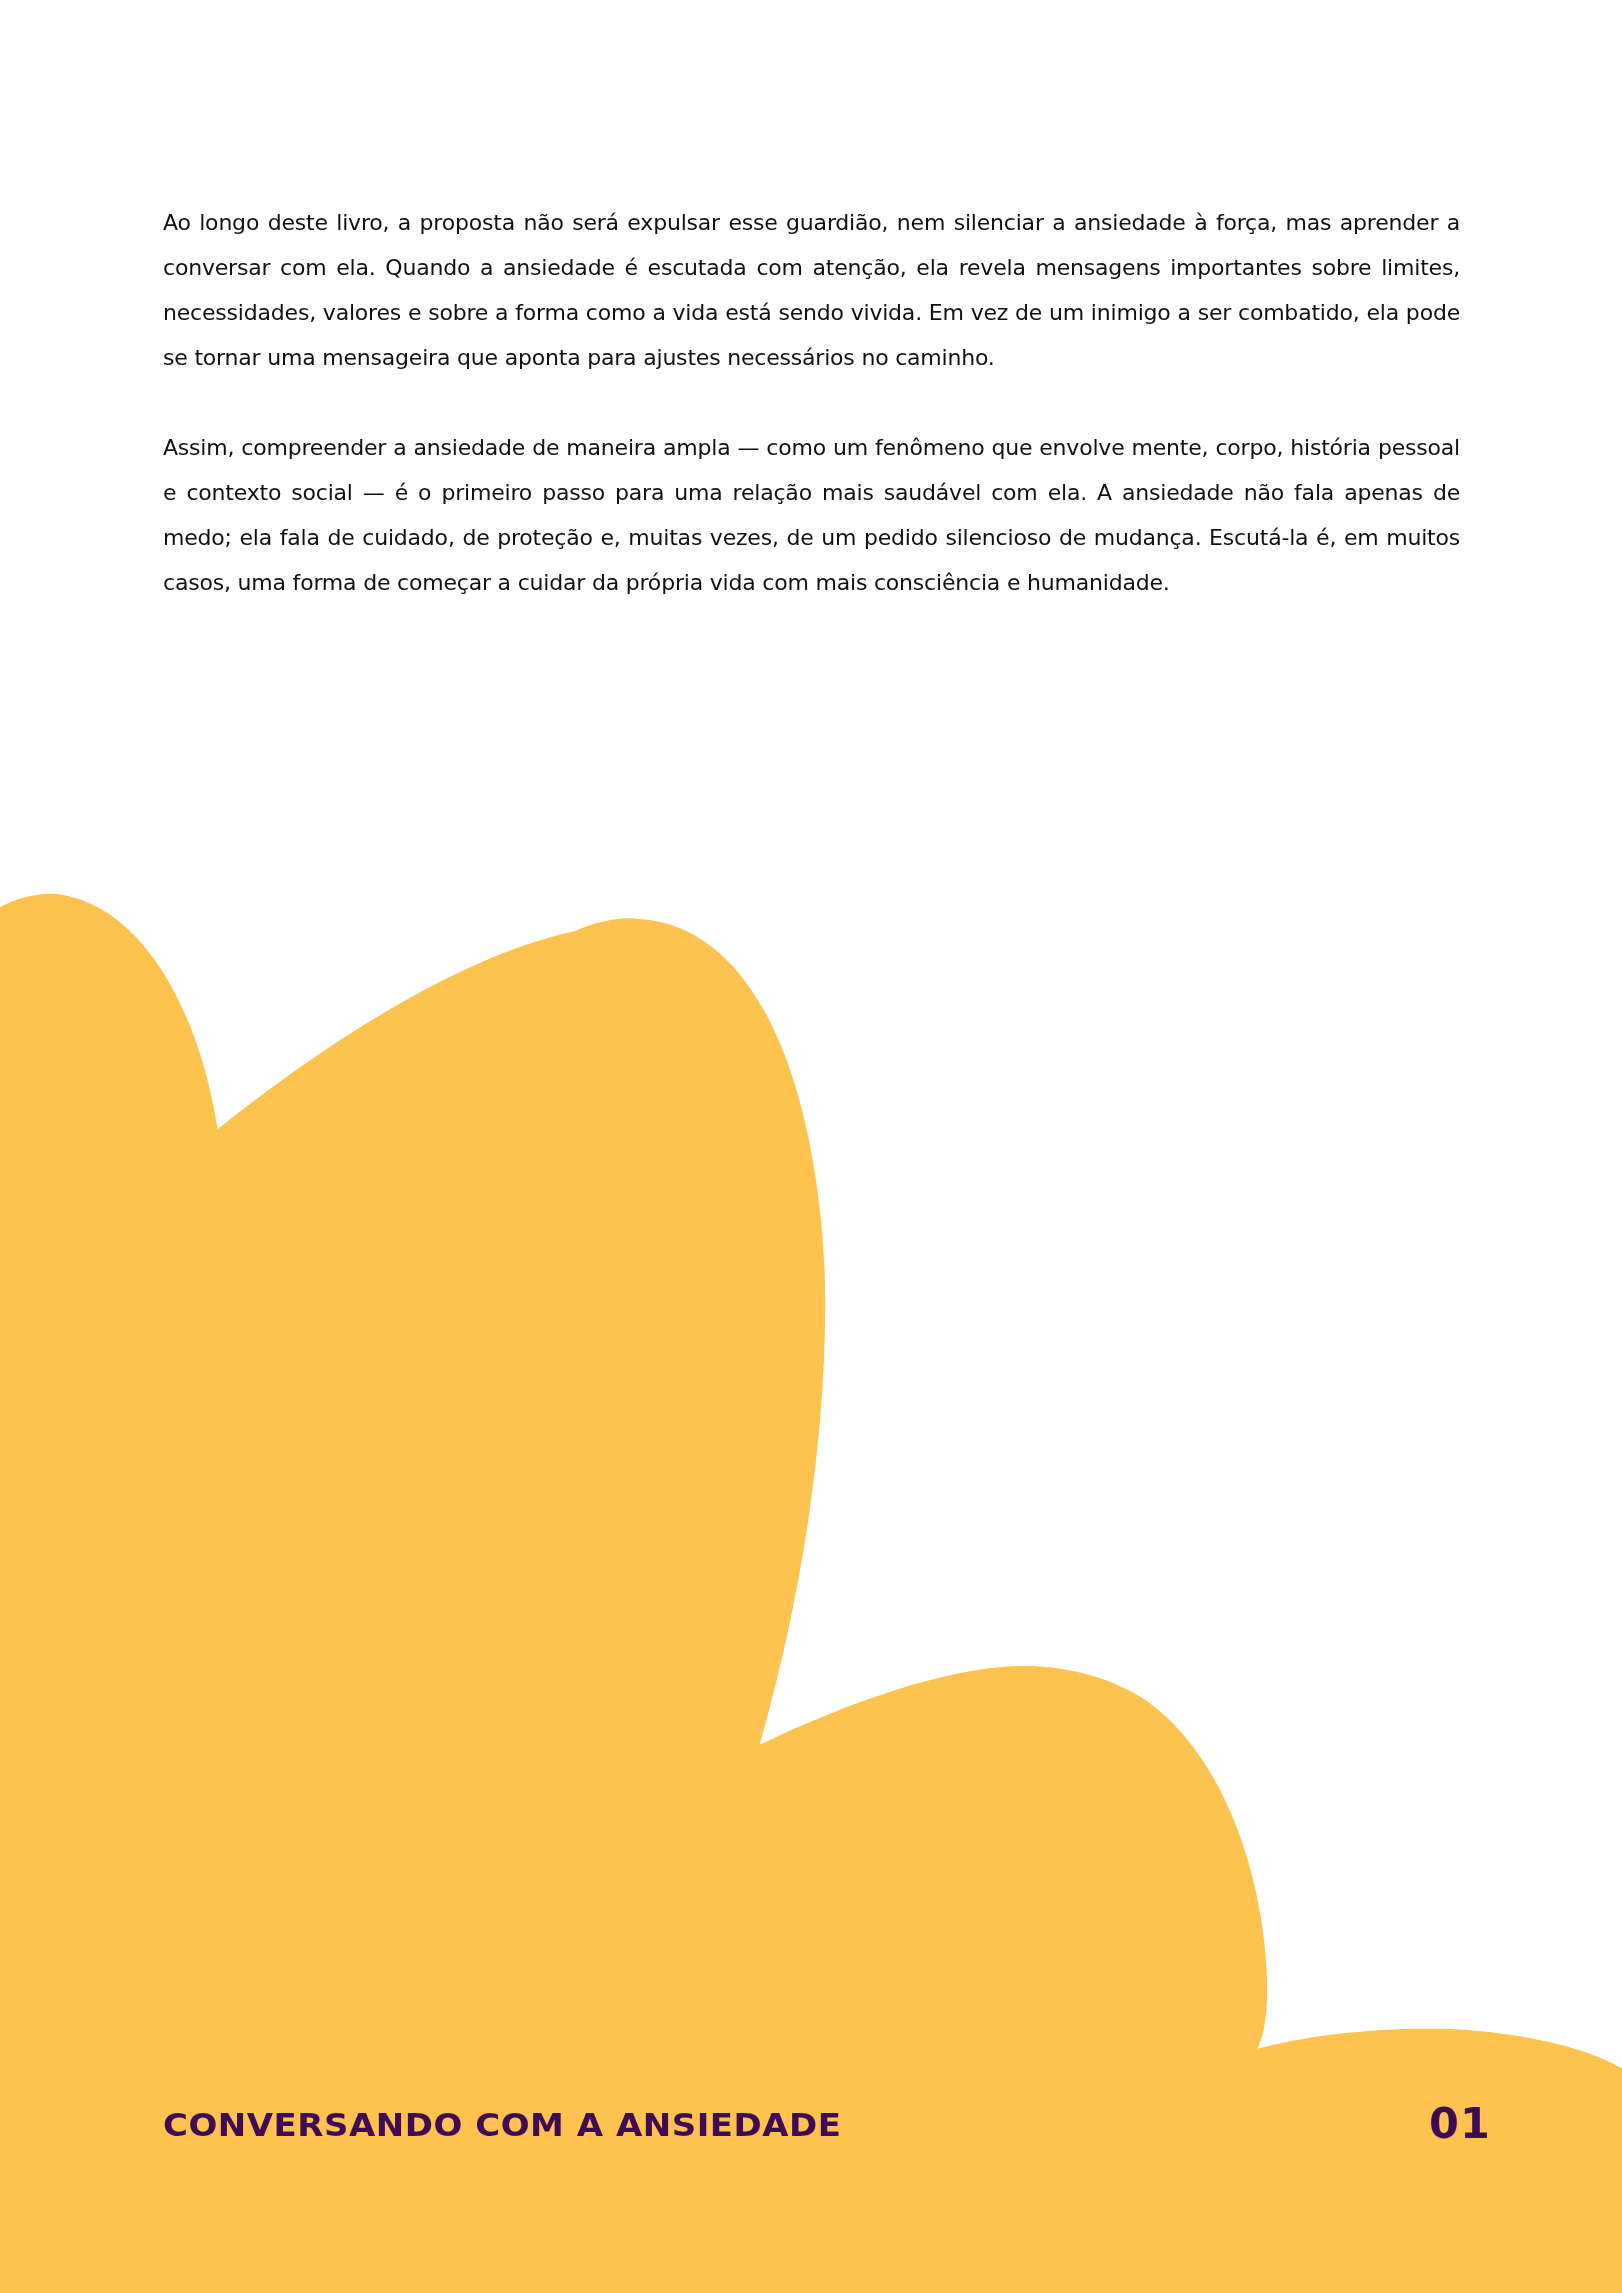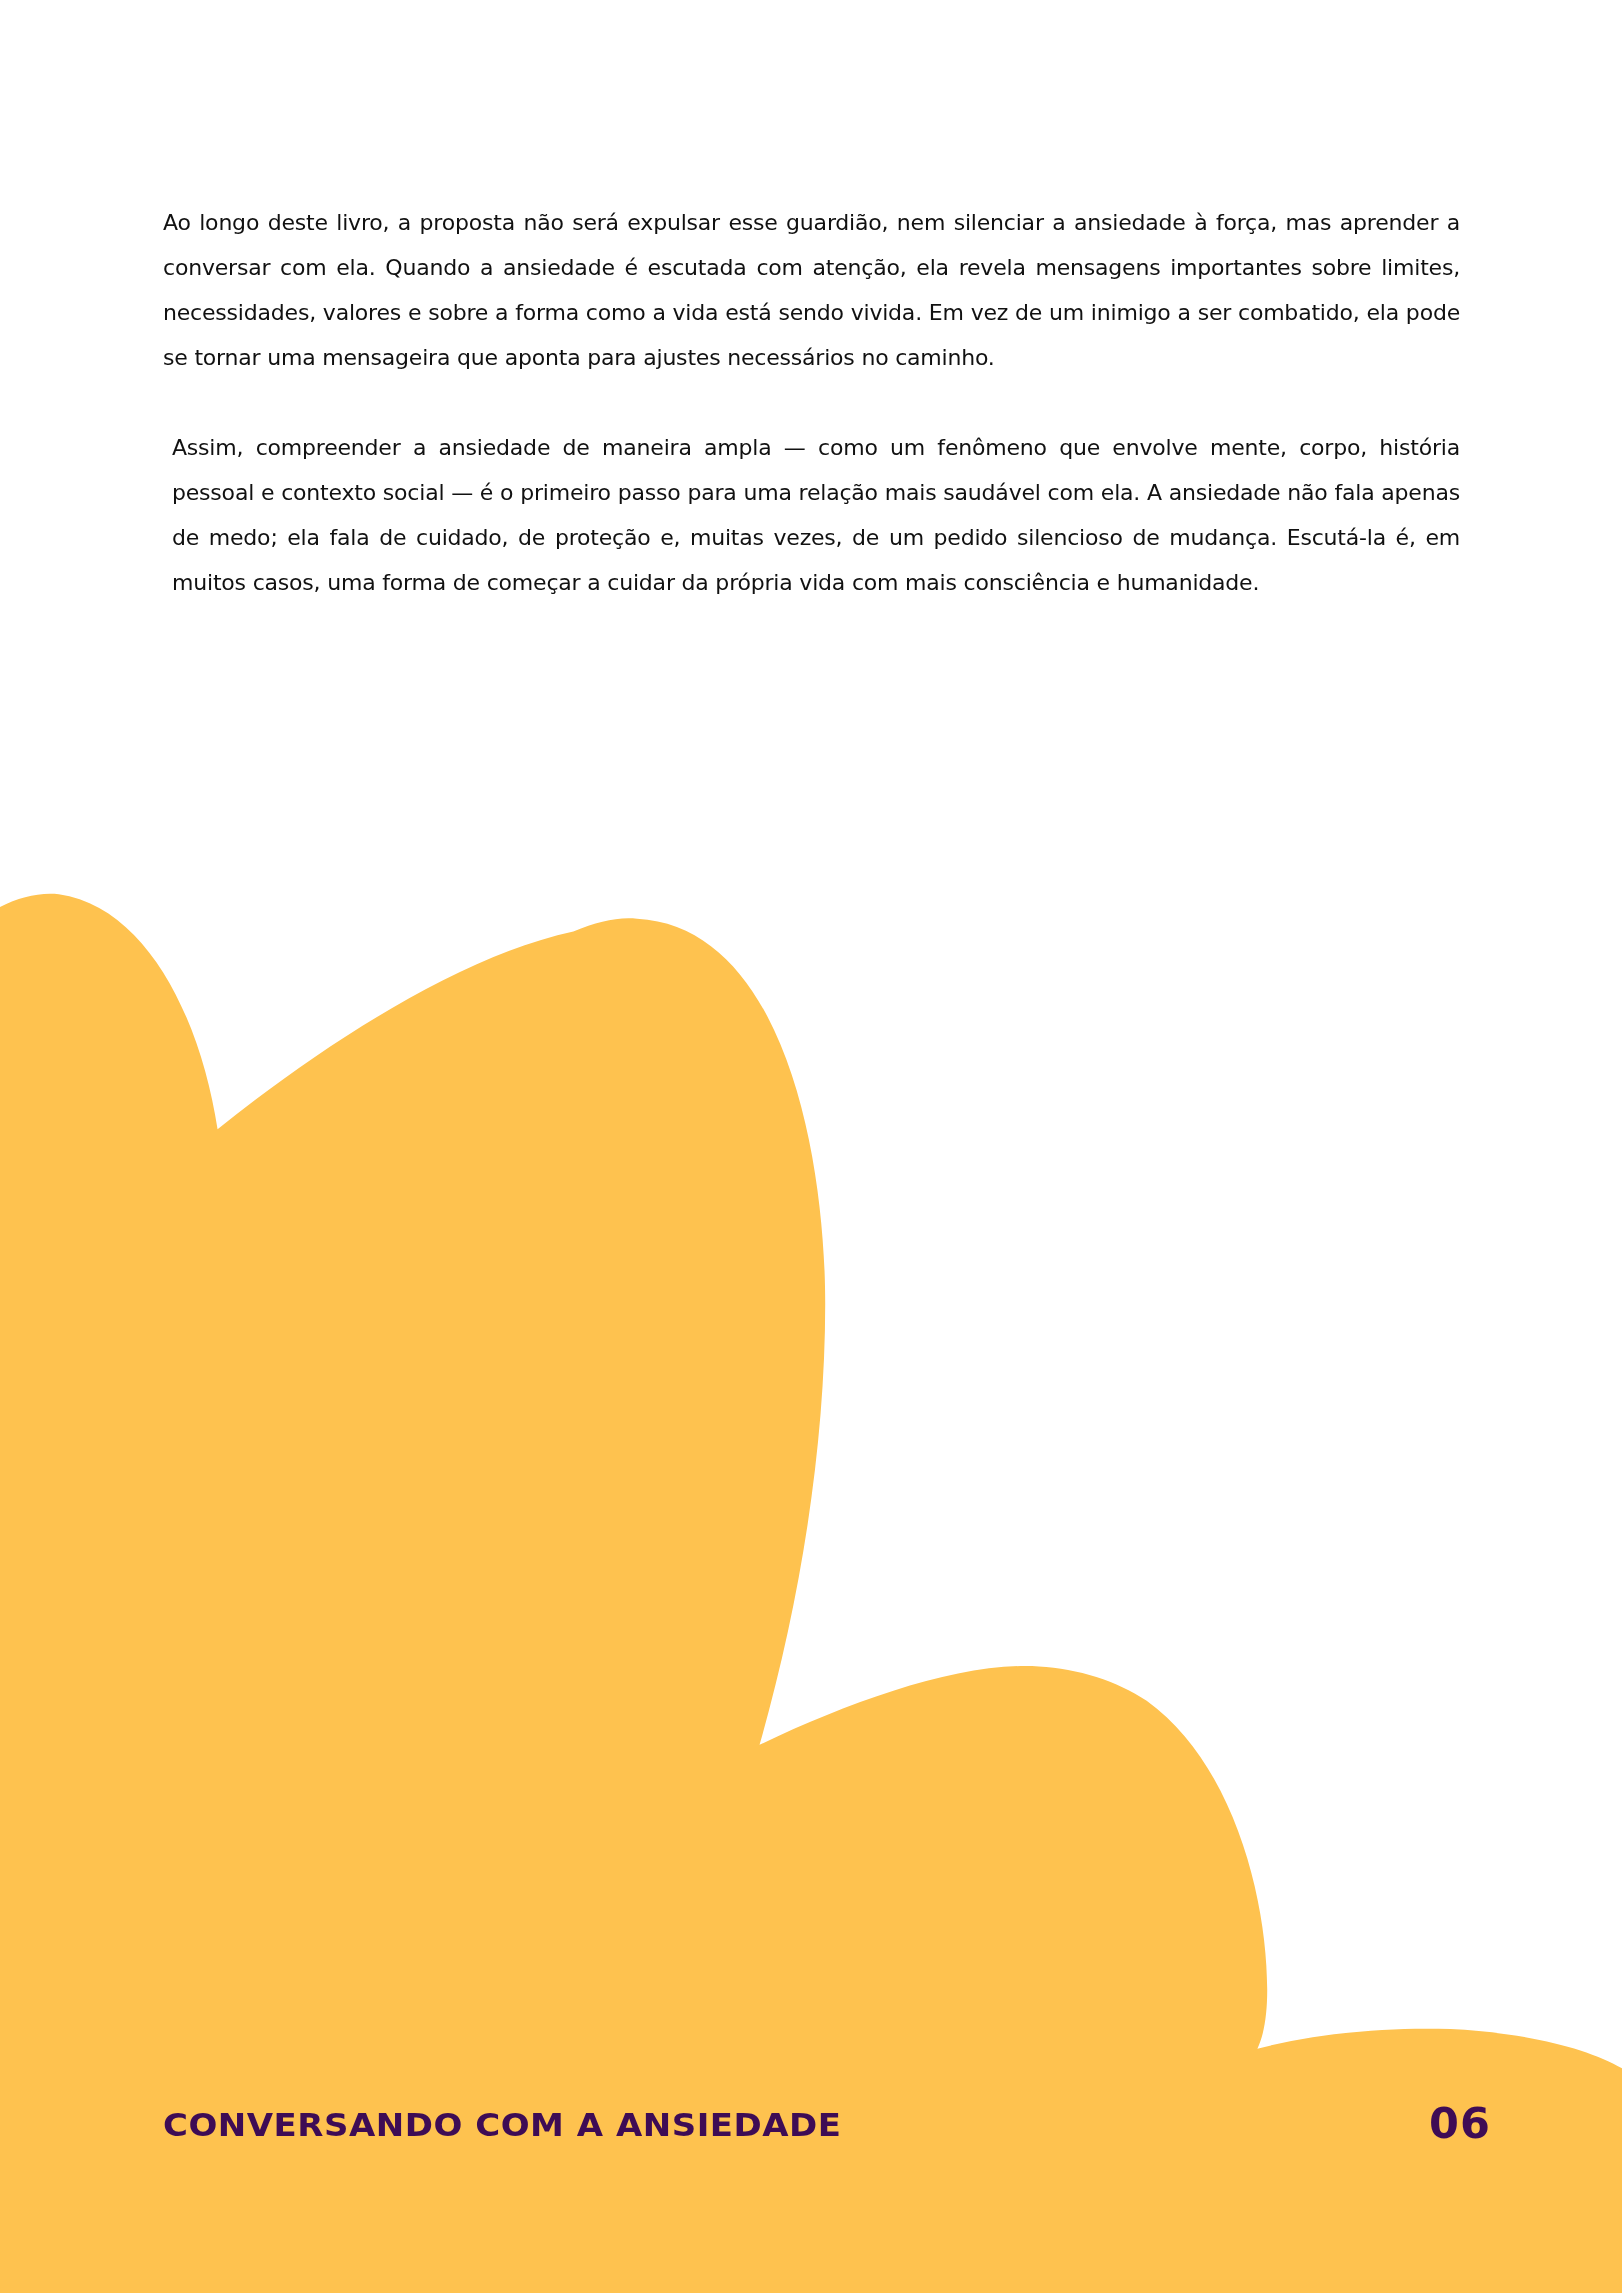"Assim, compreender a ansiedade de" .para + .para { margin-left: 9px -> none }
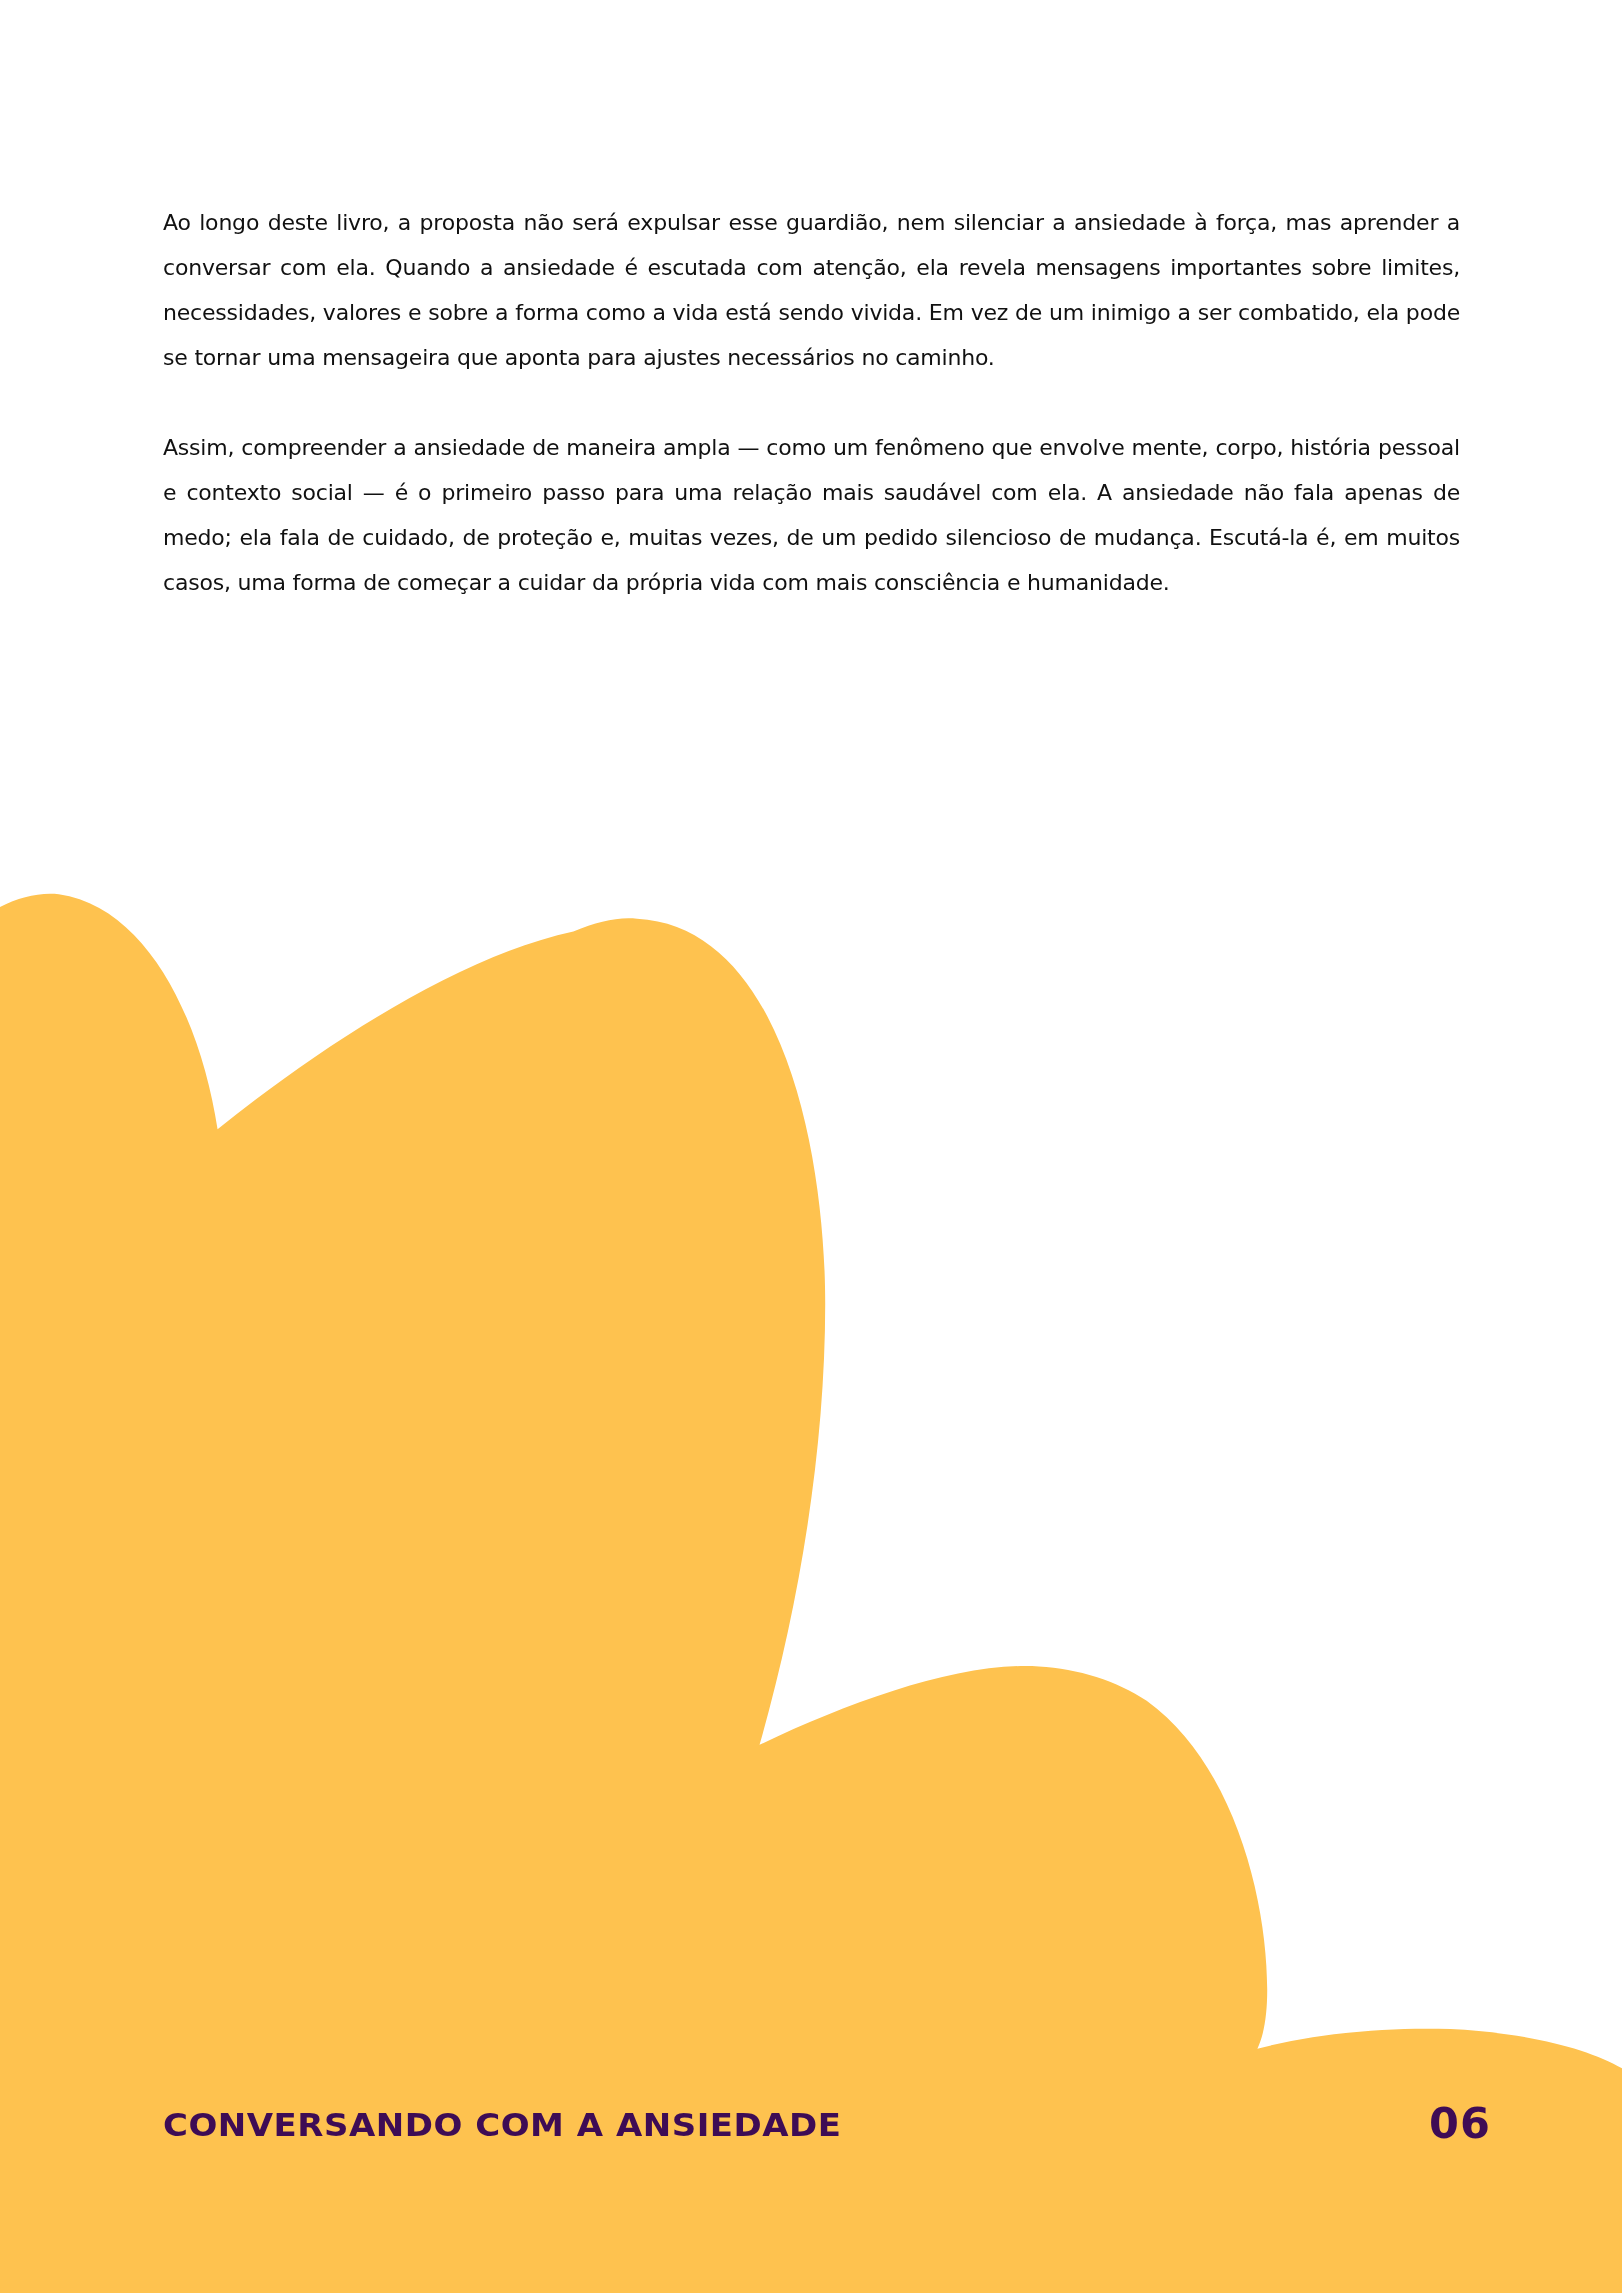"06" div.page-number { text: 06 -> 01 }
